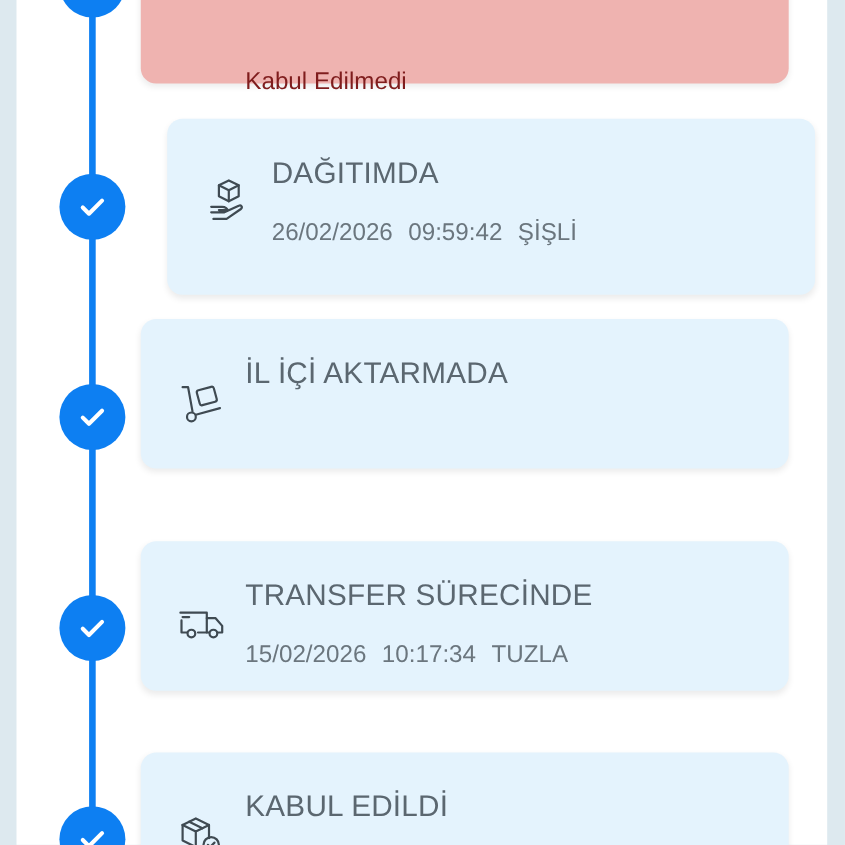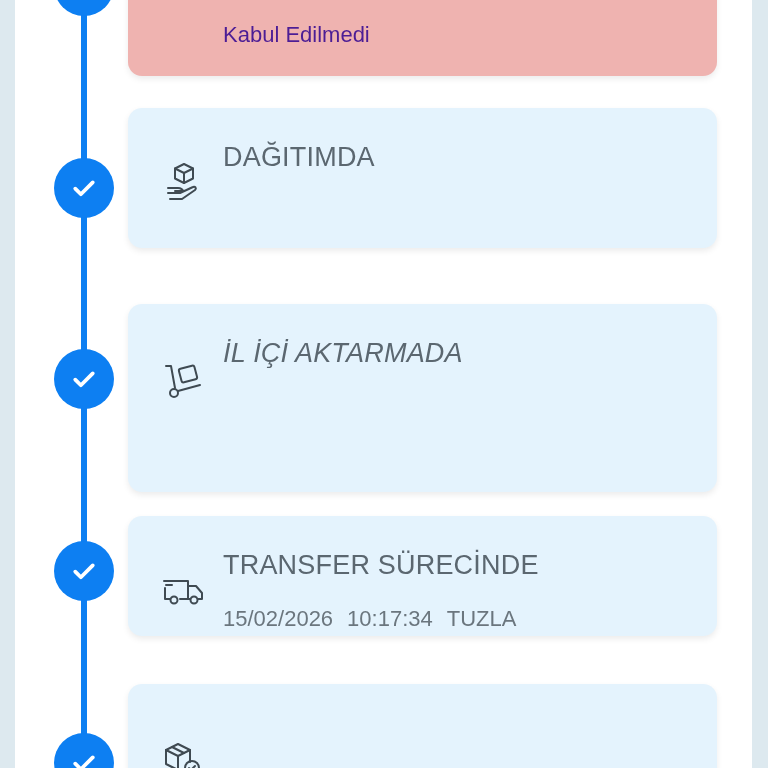"Kabul Edilmedi" .card .subtitle { color: #4c1d95 -> #7f1d1d; margin-top: none -> 39px }
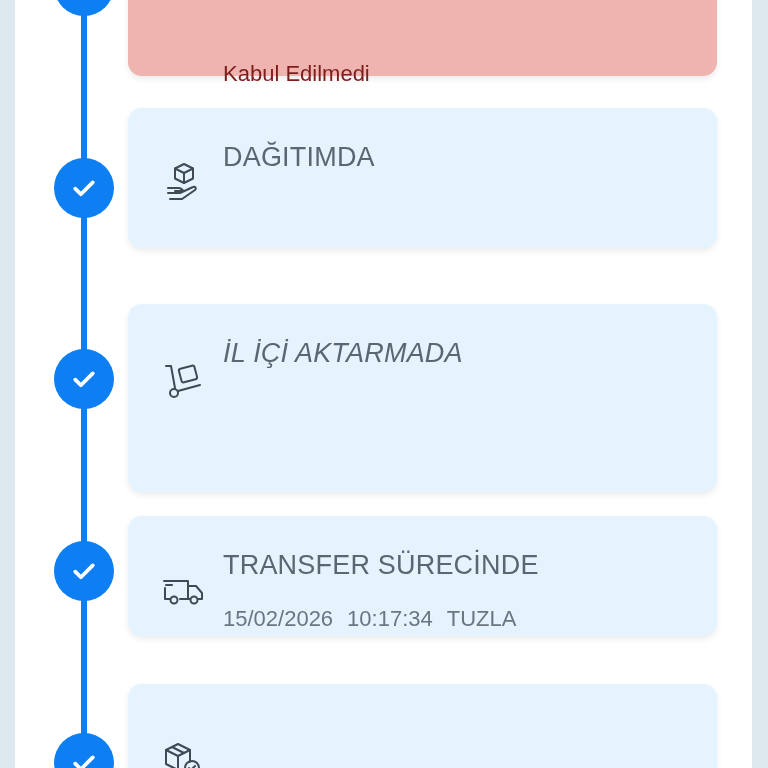"DAĞITIMDA" div.card { height: 140px -> 160px; margin-left: none -> 24px }
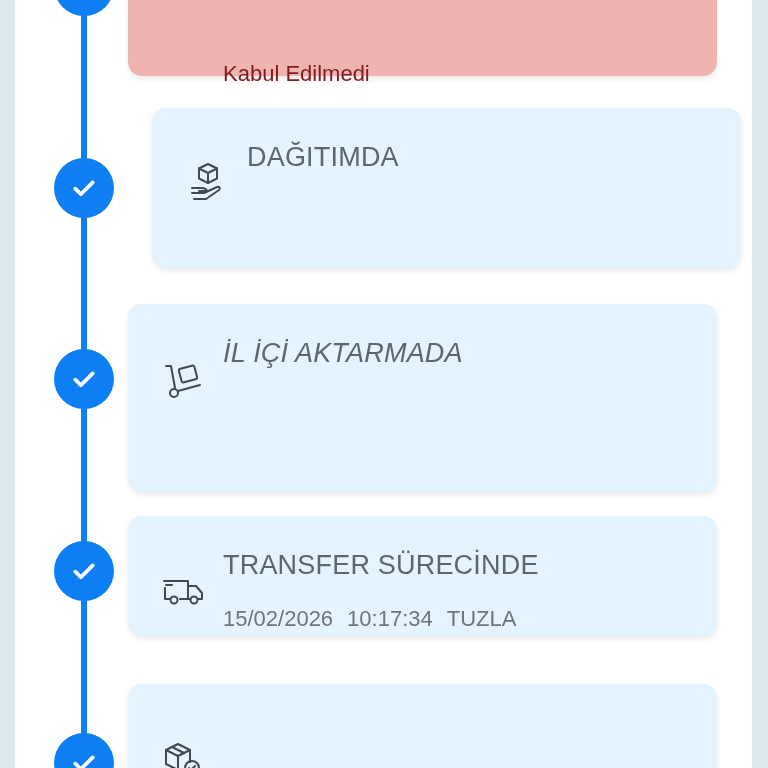"26/02/2026 09:59:42 ŞİŞLİ" div.meta { html: none -> <div> <span>26/02/2026</span><span>09:59:42</span><span>ŞİŞLİ</span> </div> }
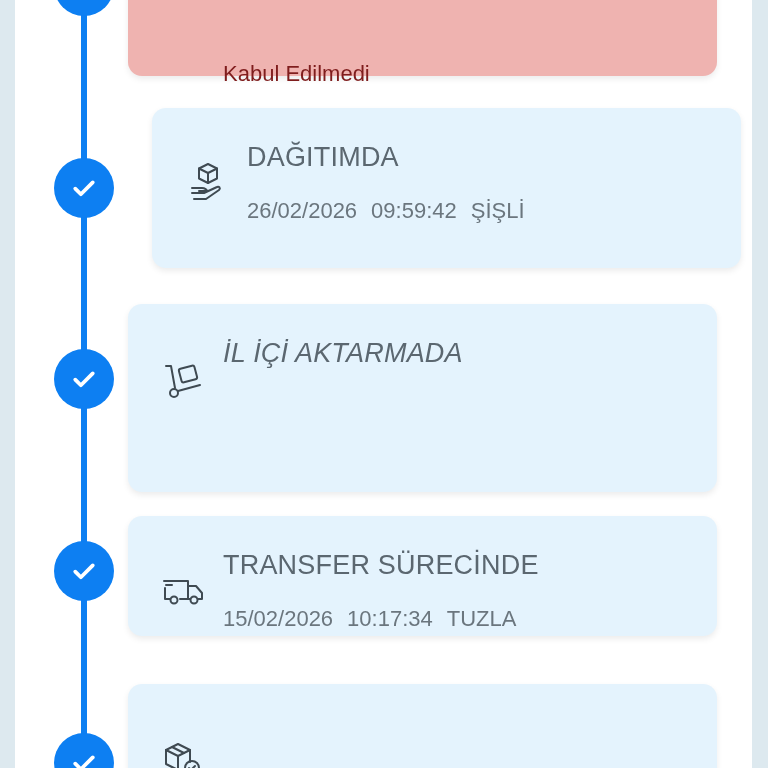"İL İÇİ AKTARMADA" div.card { font-style: italic -> none; height: 188px -> 136px; top: 304px -> 290px }
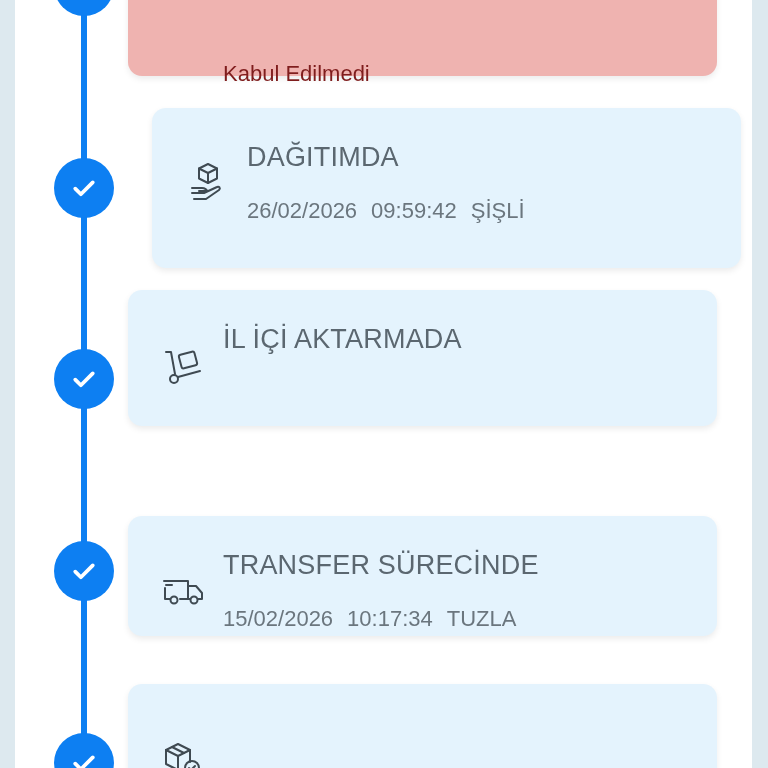"TRANSFER SÜRECİNDE" div.card { height: 120px -> 136px; margin-top: 24px -> none }
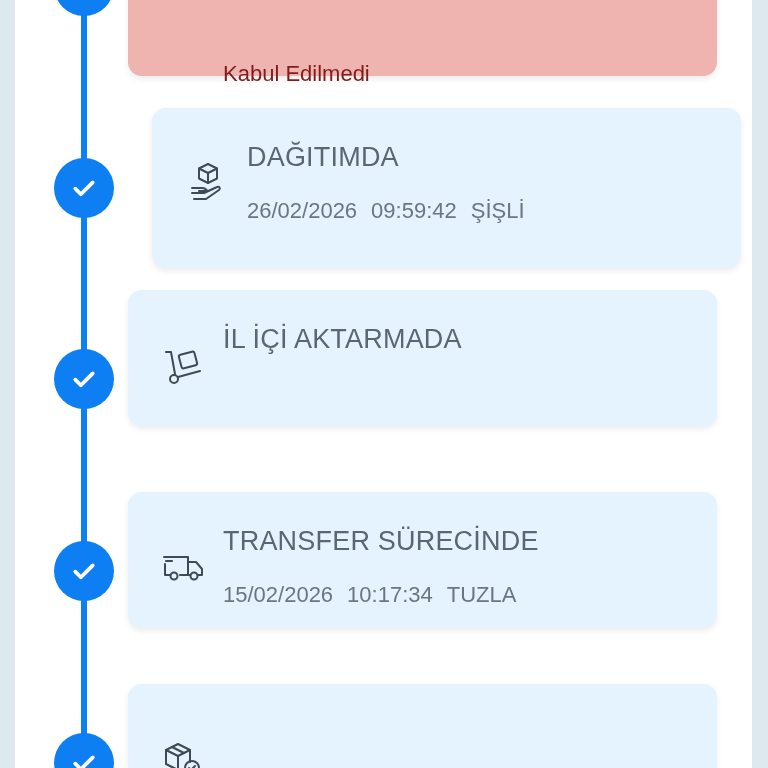"KABUL EDİLDİ" div.title { html: none -> <div>KABUL EDİLDİ</div> }
